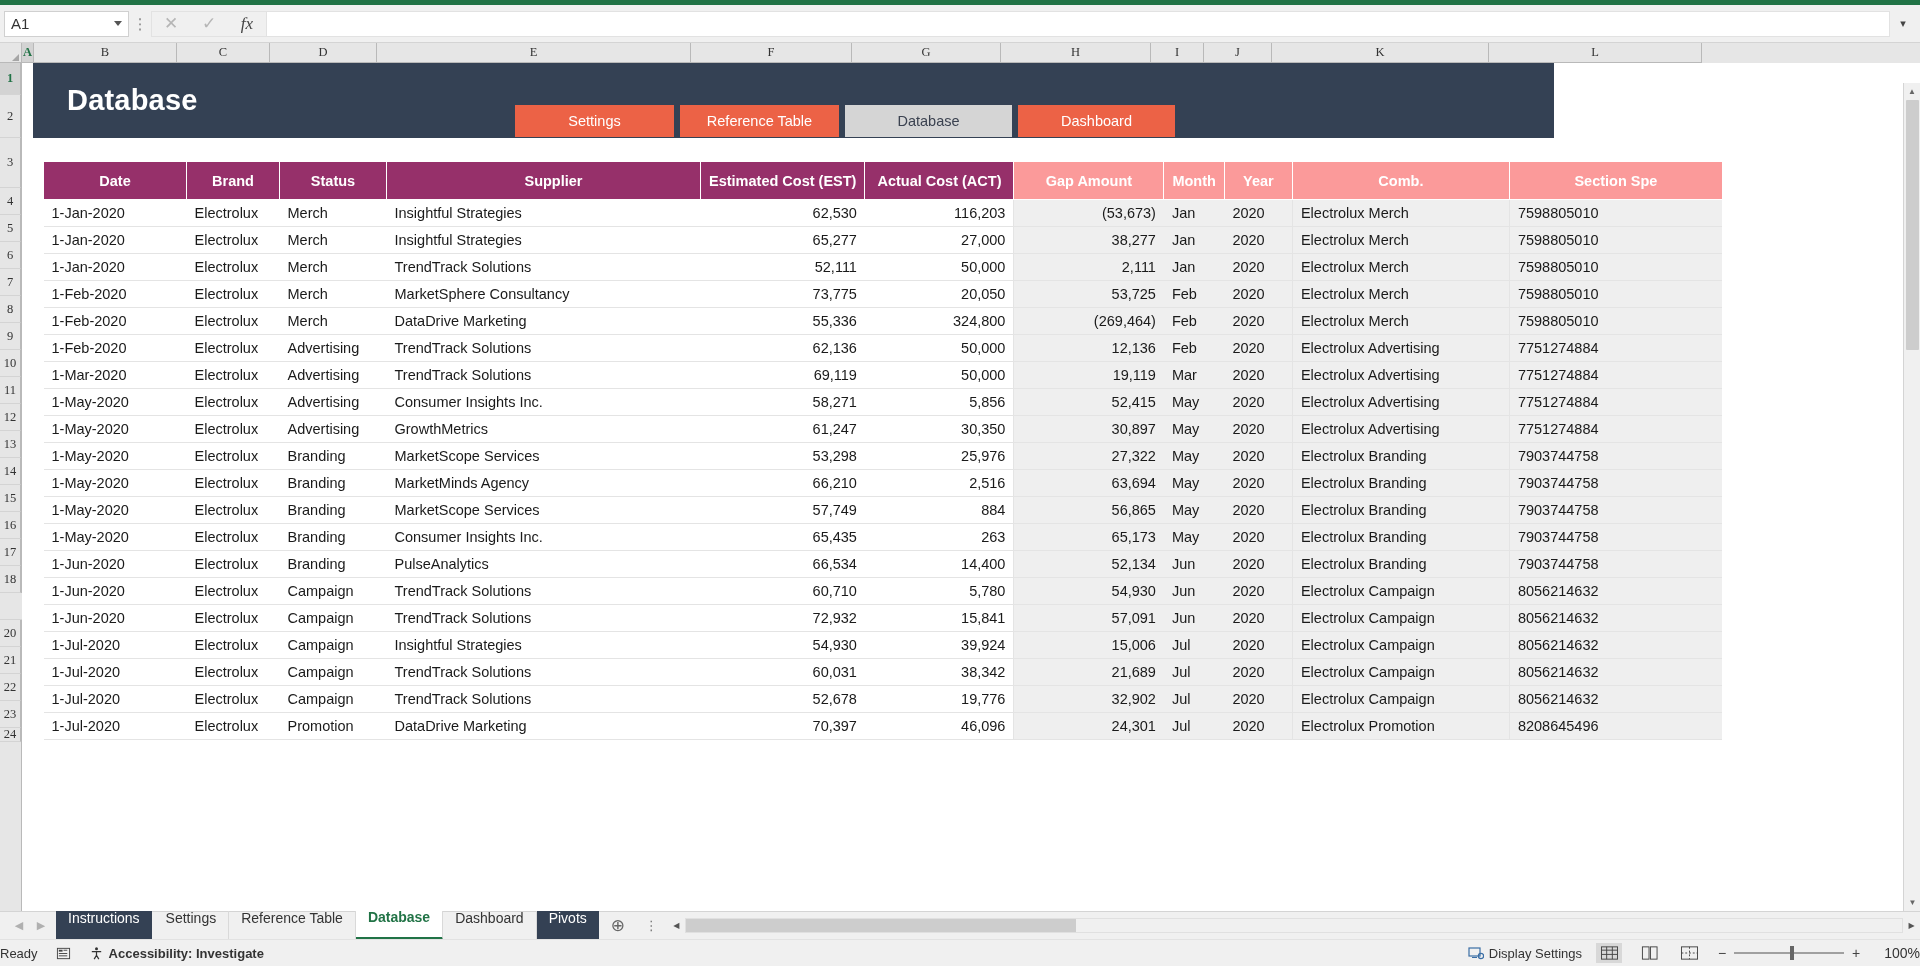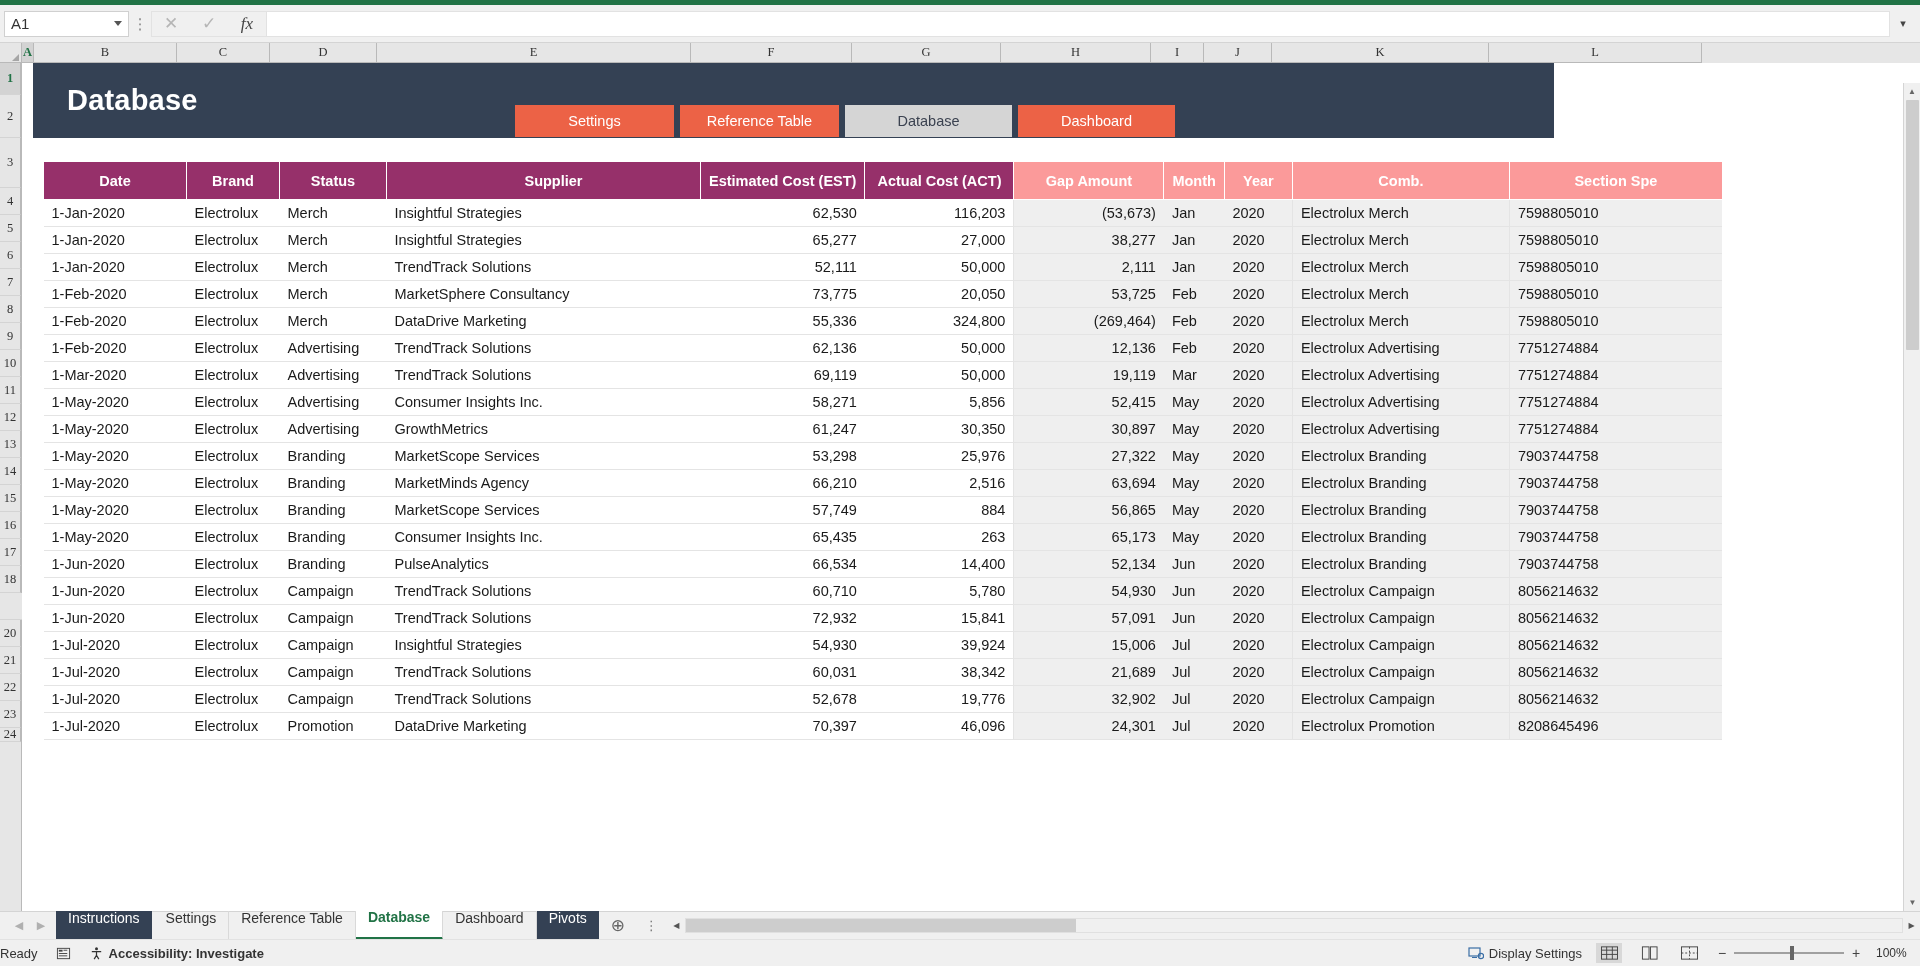"100%" .zoom-val { font-size: 12px -> 14px; text-align: left -> right }
